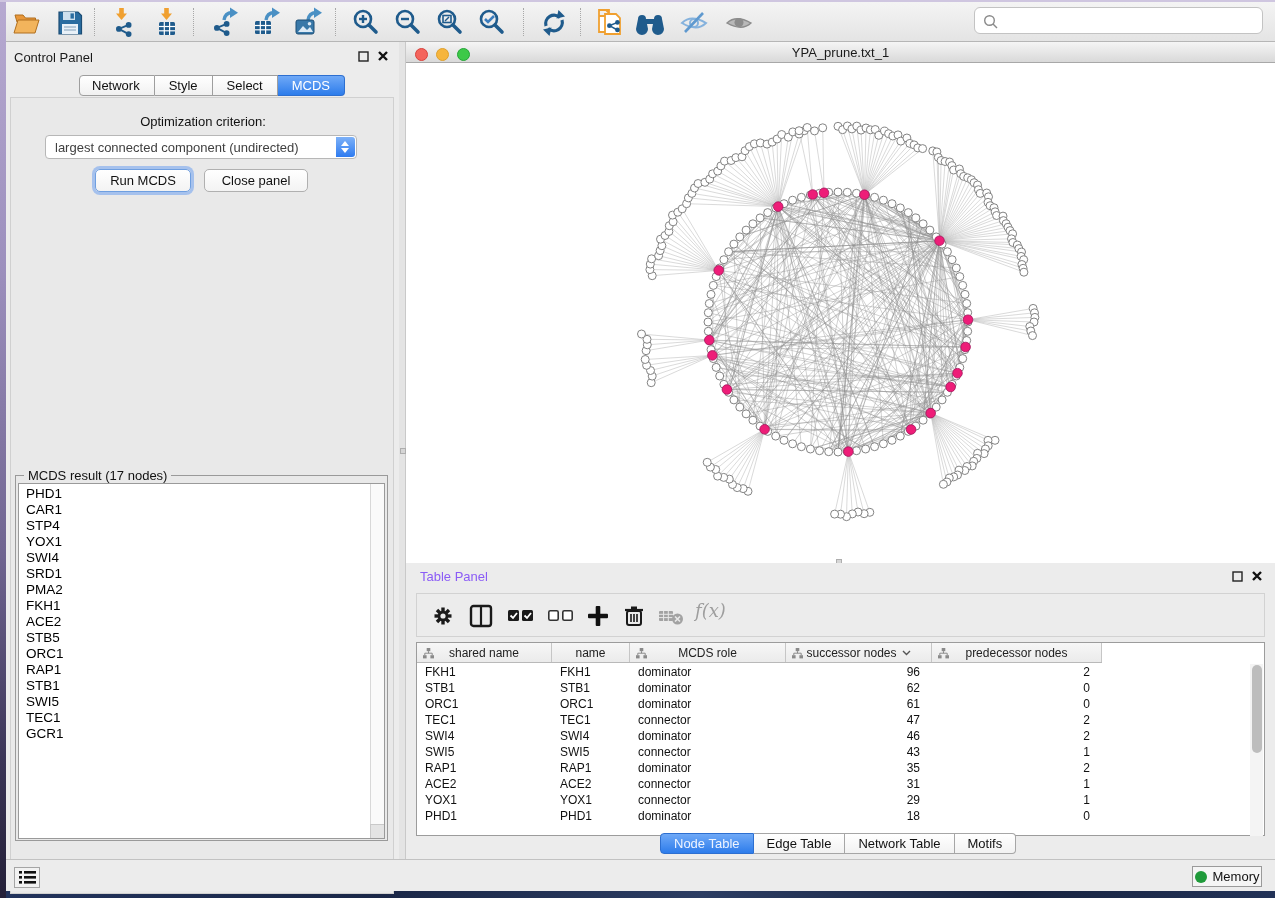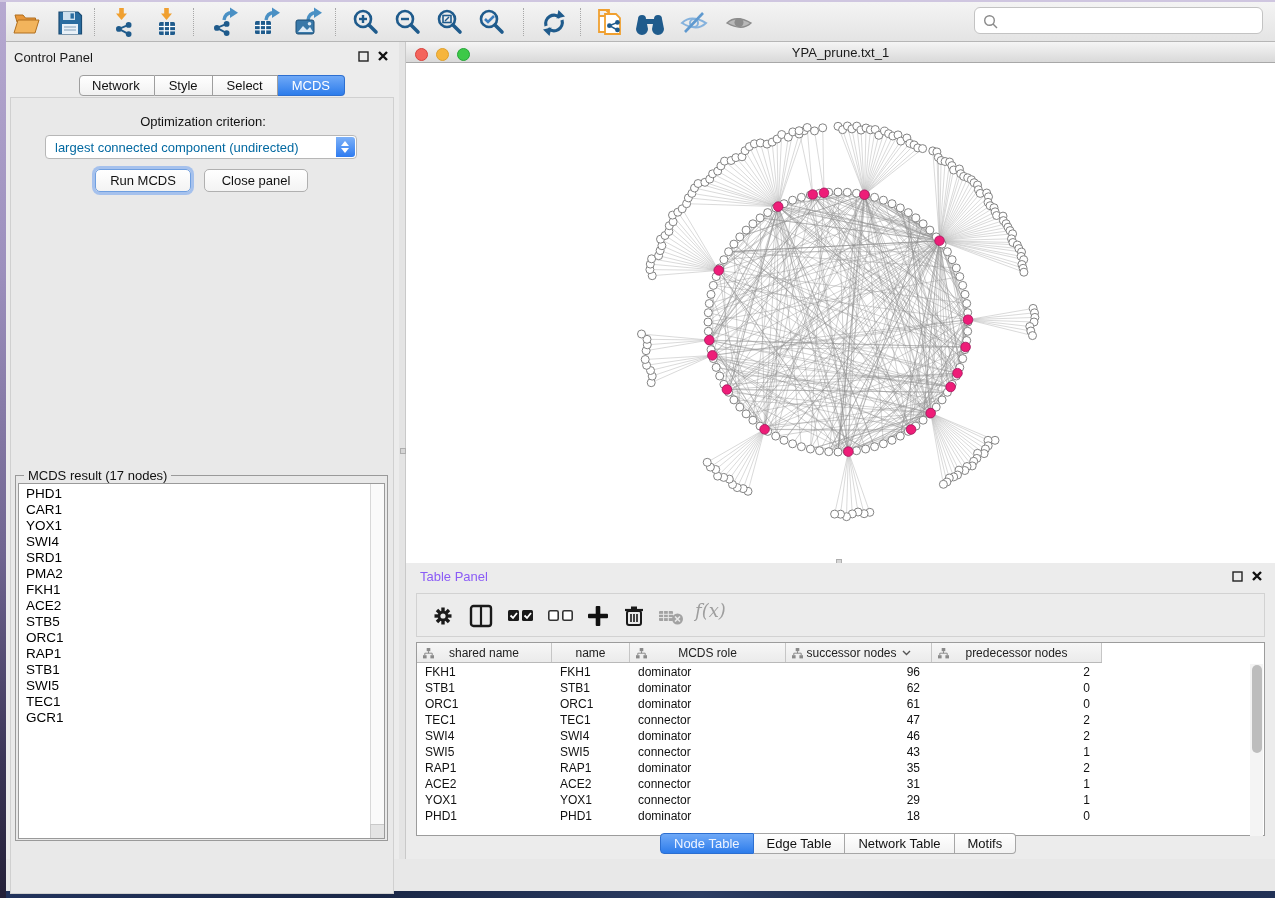"largest connected component (undirected)" #dropdown .dd-text { color: #0369a1 -> #404040 }
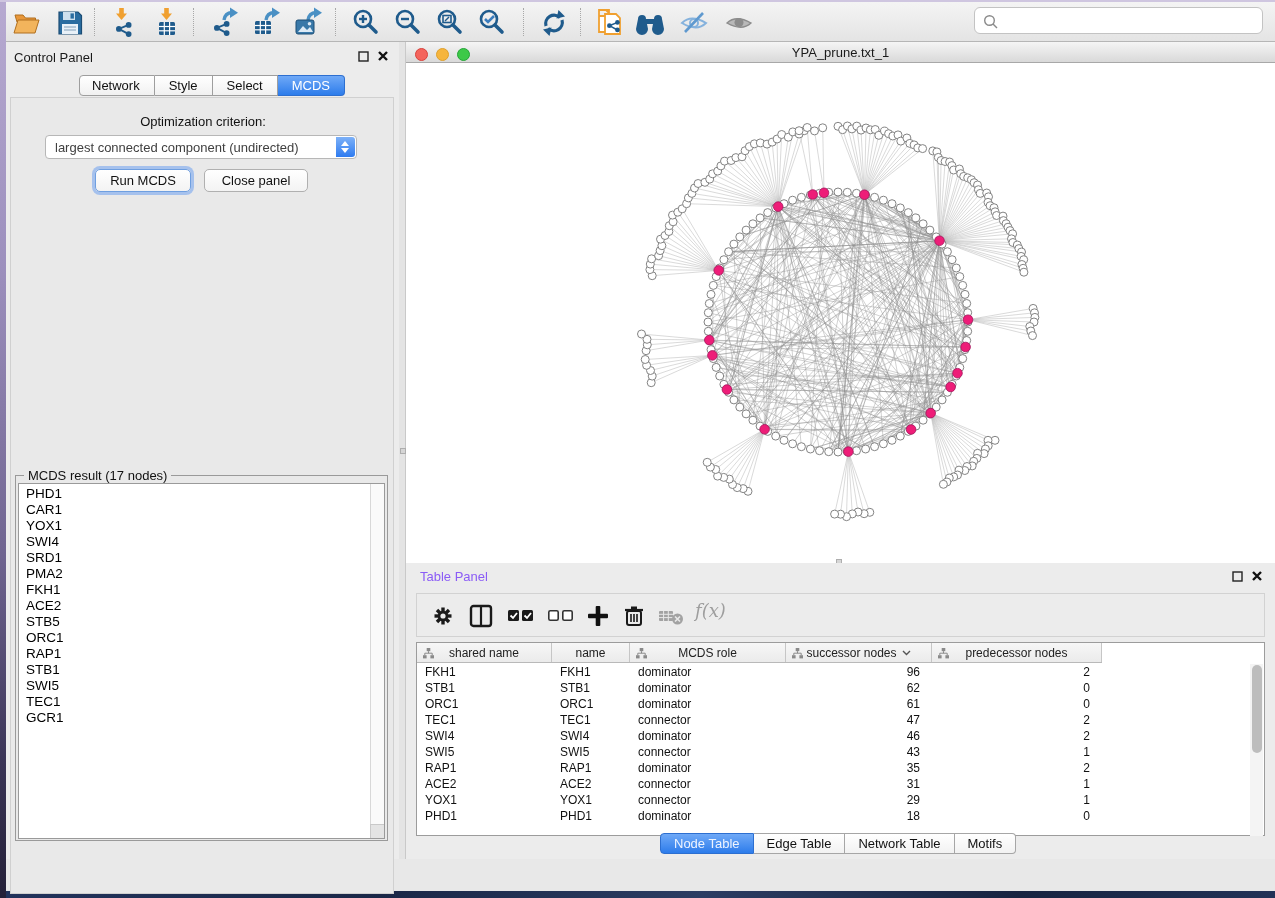"STP4" div.mcds-item { html: none -> <div>STP4</div> }
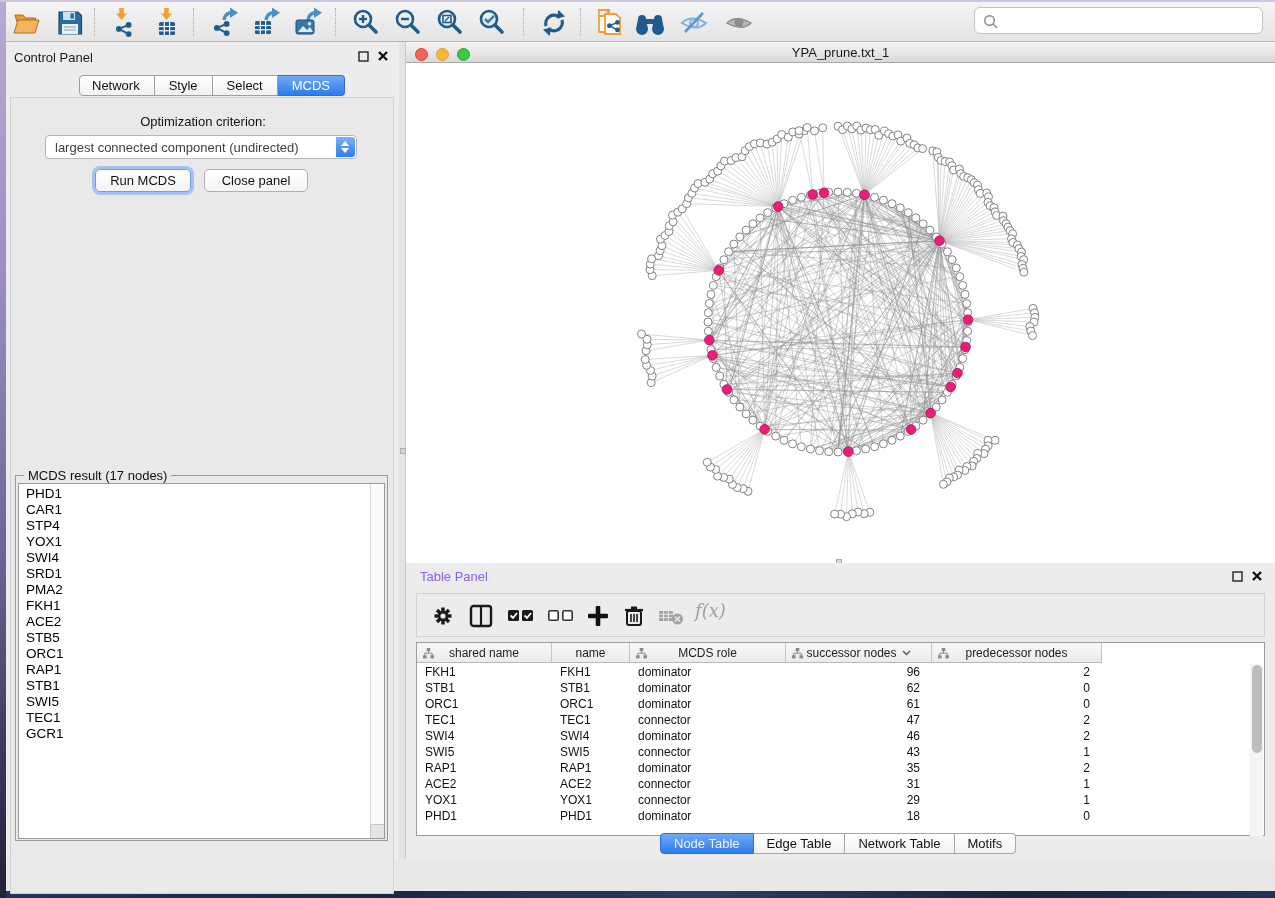"Memory" div.abs { html: none -> <div> <div> <svg> <rect></rect> <rect></rect> <rect></rect> <rect></rect> <rect></rect> <rect></rect> </svg> </div> <div> <div></div> <span>Memory</span> </div> </div> }
